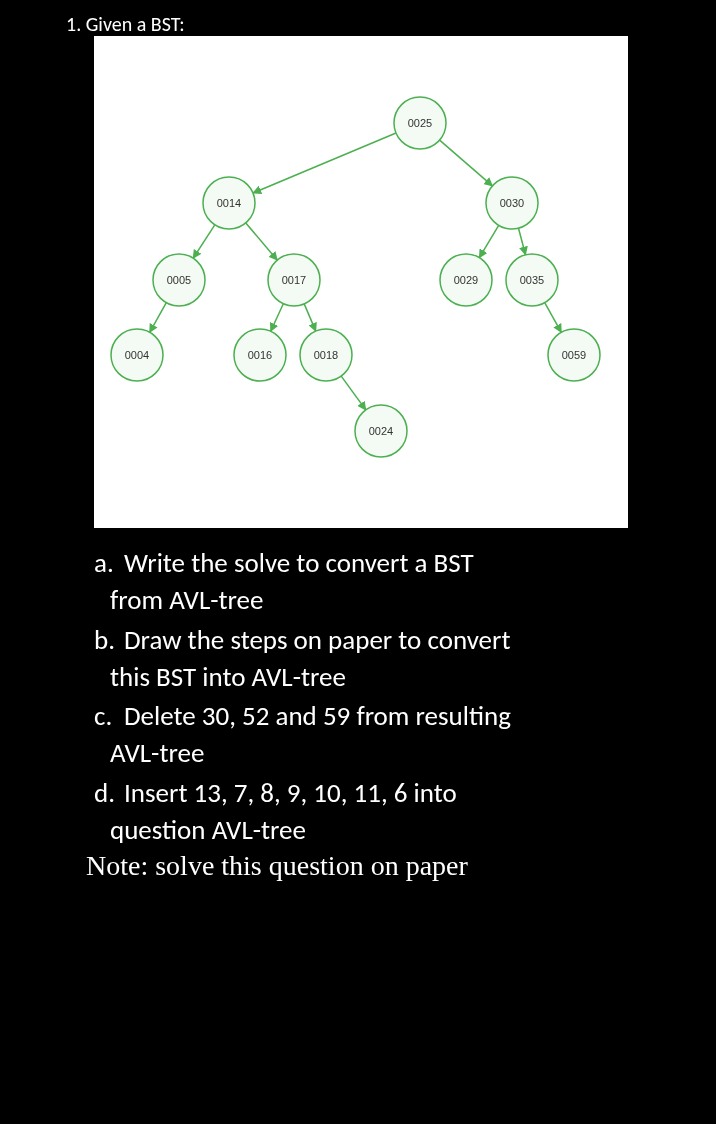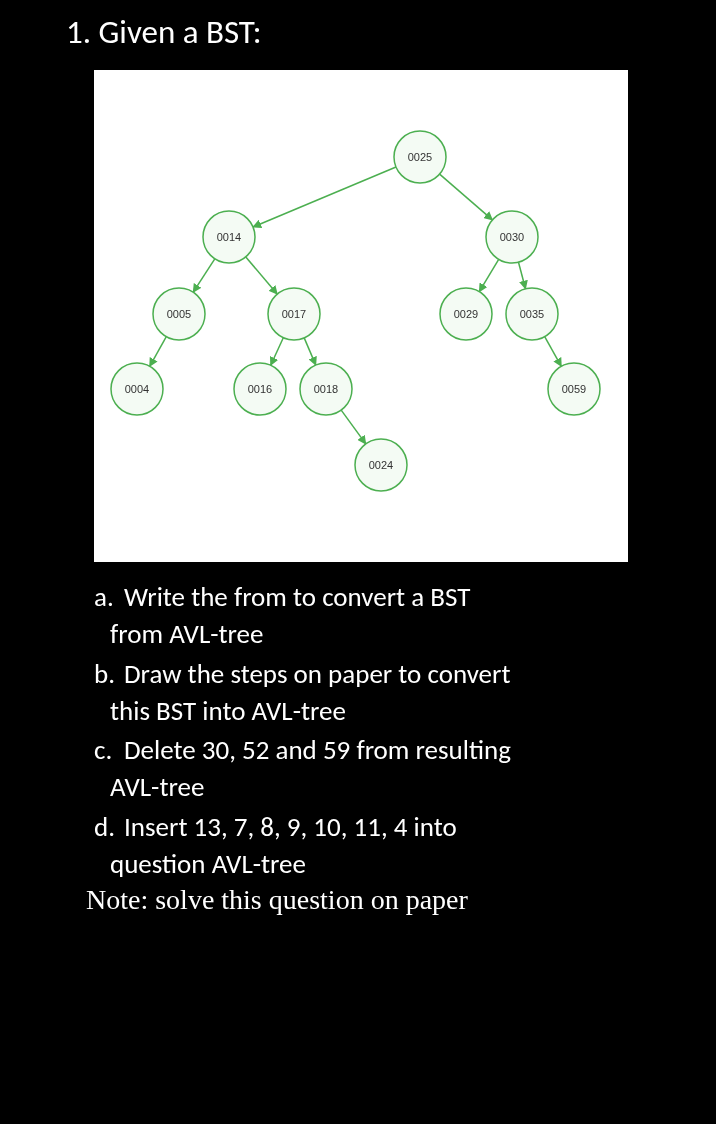"1. Given a BST:" .title { font-size: 33px -> 20px; margin-bottom: 18px -> 0 }
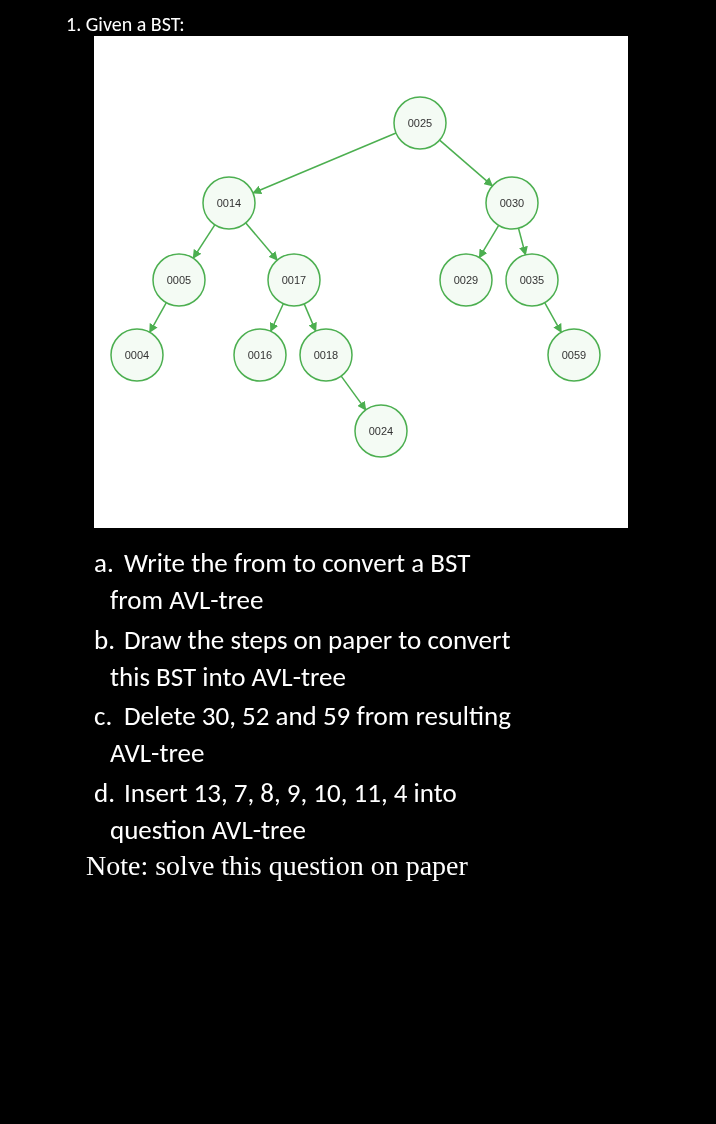"Write the from to convert" span { text: from -> solve }
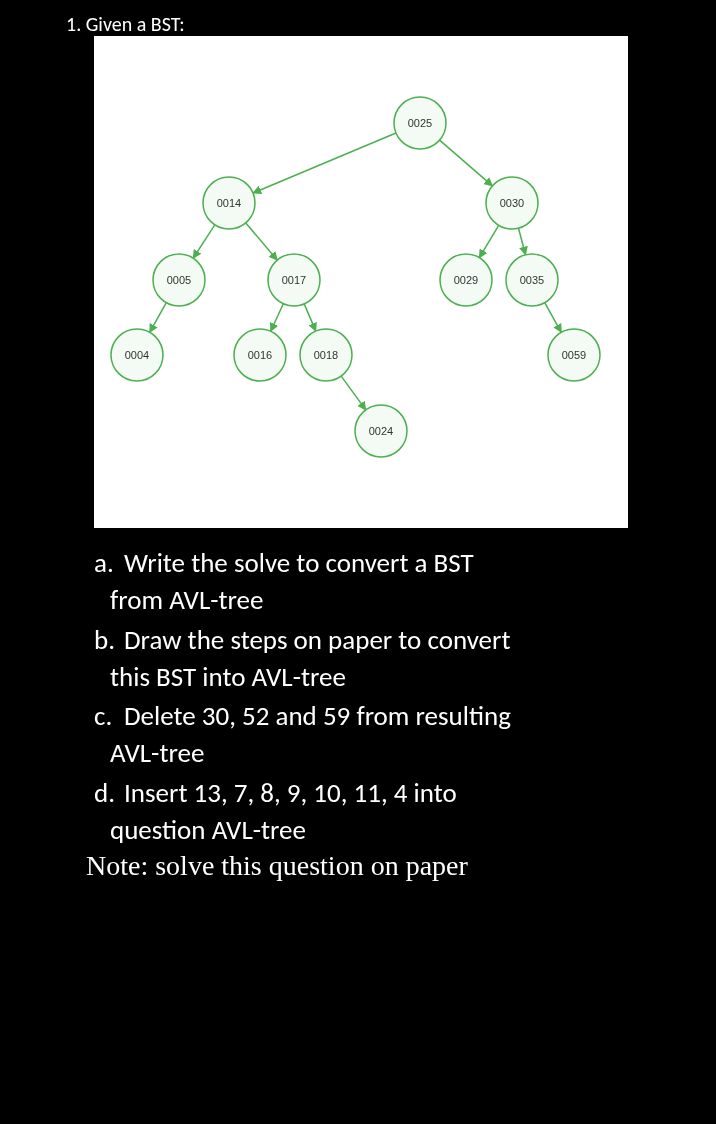"Insert 13, 7, 8, 9," span { text: 4 -> 6 }
